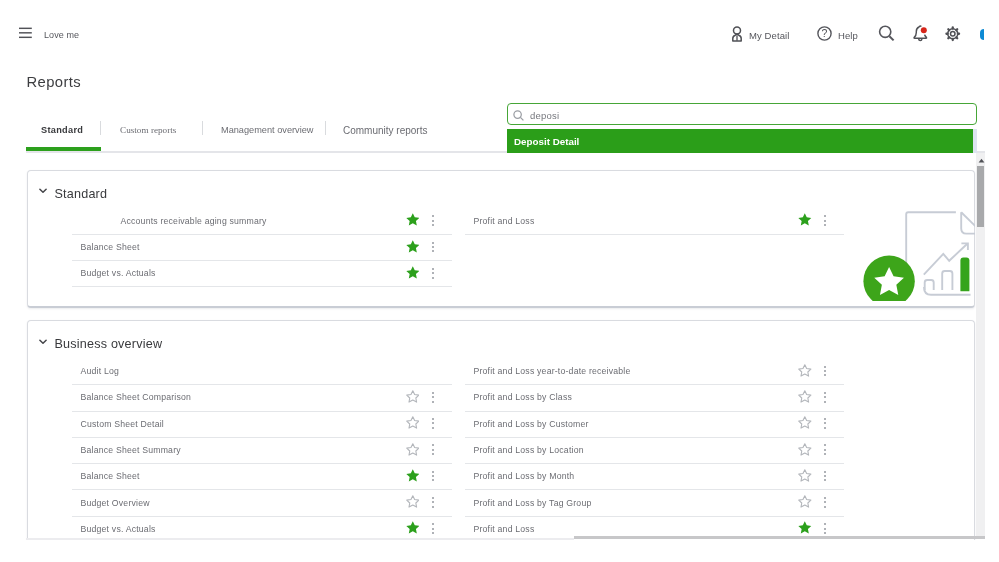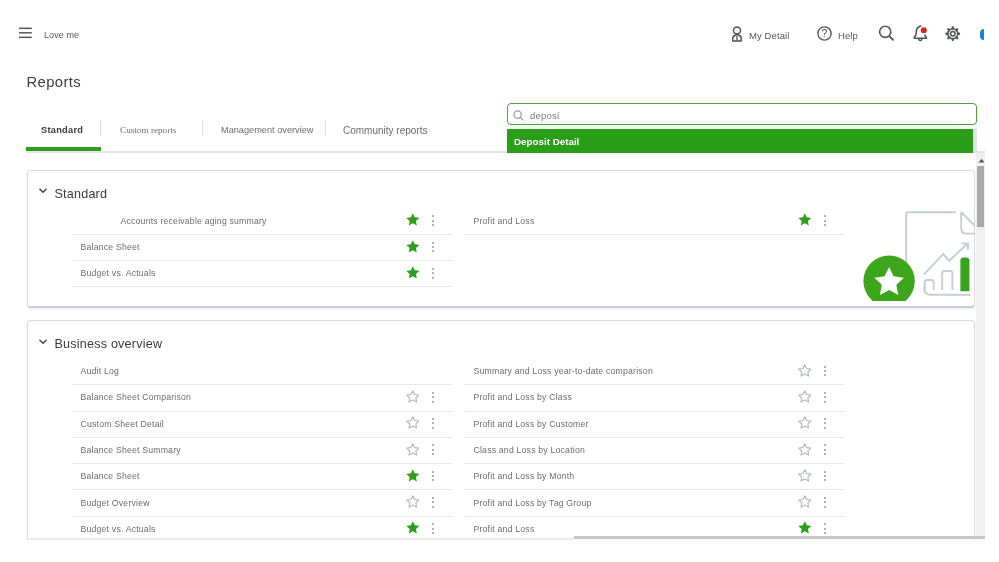"Summary and Loss year-to-date comparison" div.rowtext { text: Summary and Loss year-to-date comparison -> Profit and Loss year-to-date receivable }
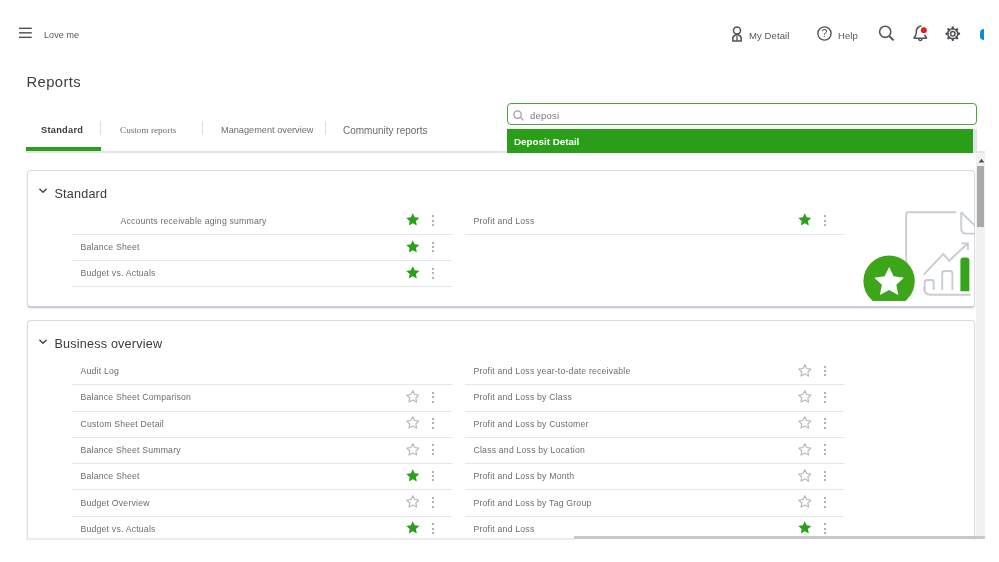"Class and Loss by Location" div.rowtext { text: Class -> Profit }
